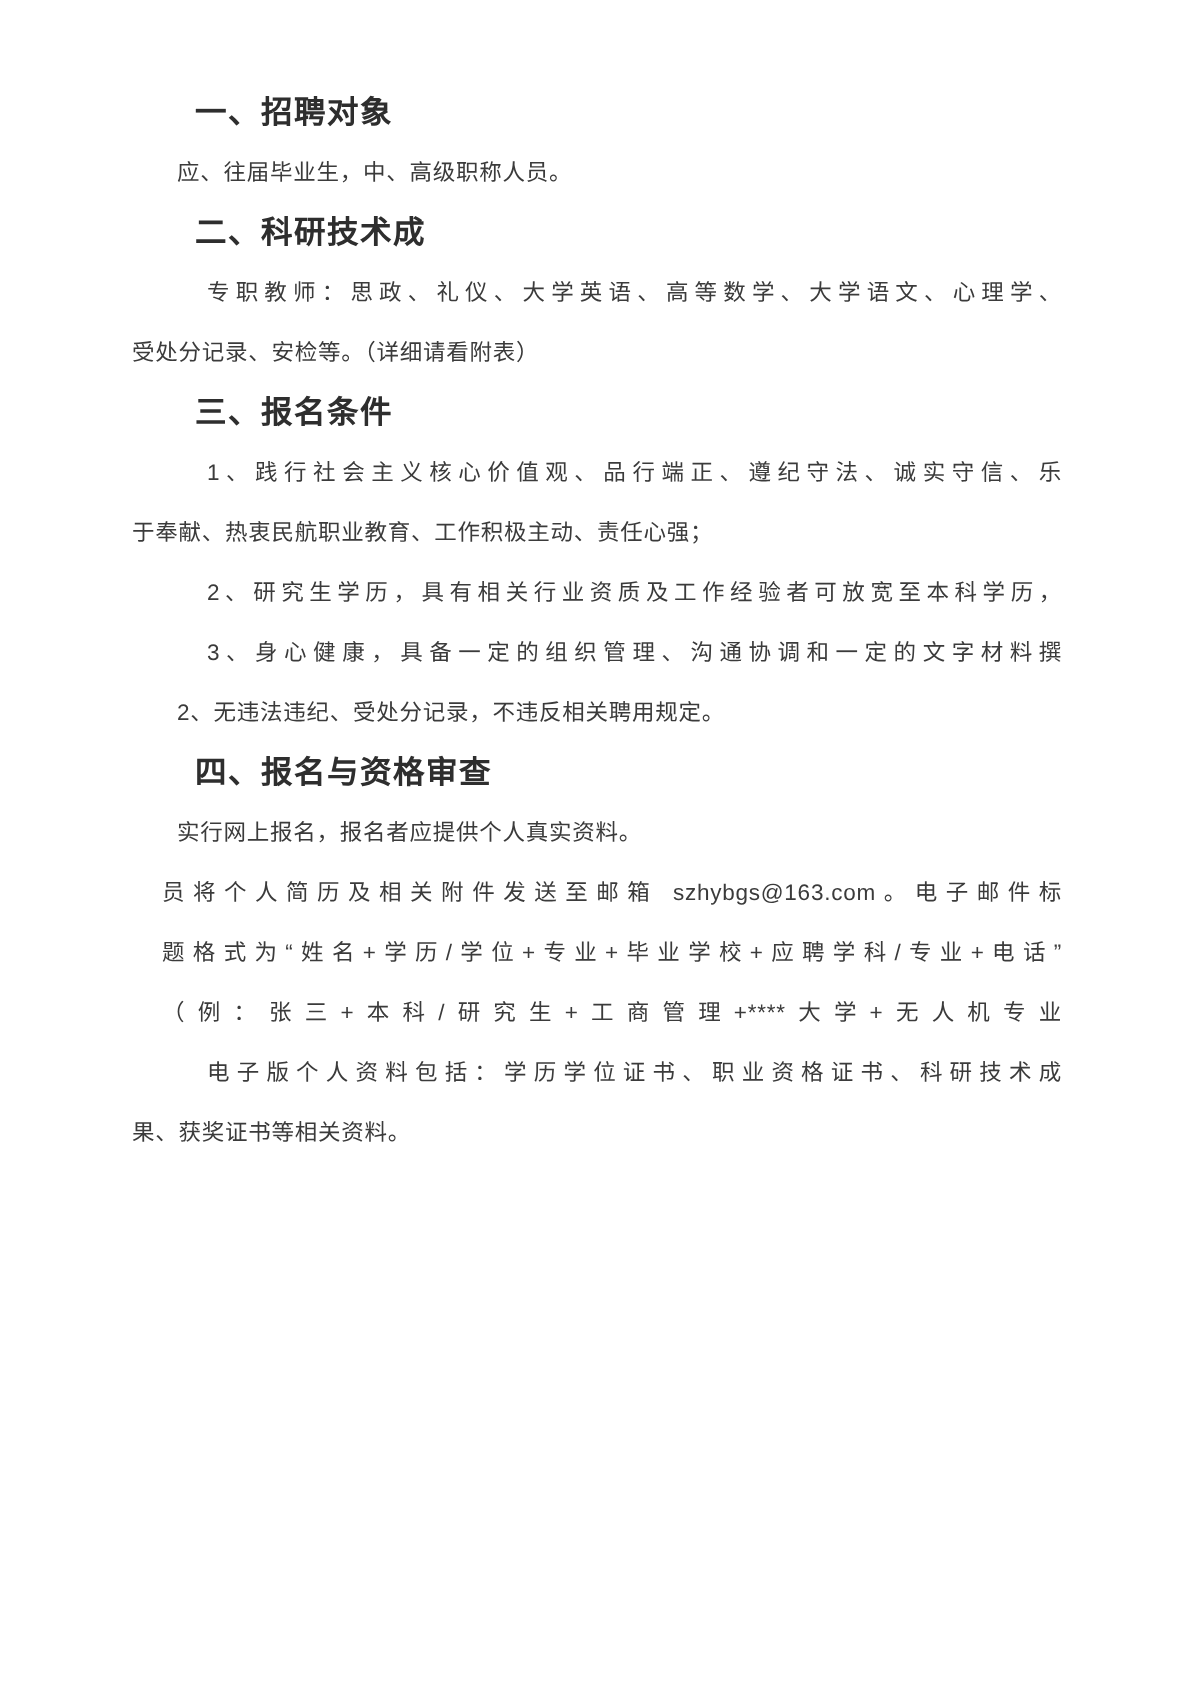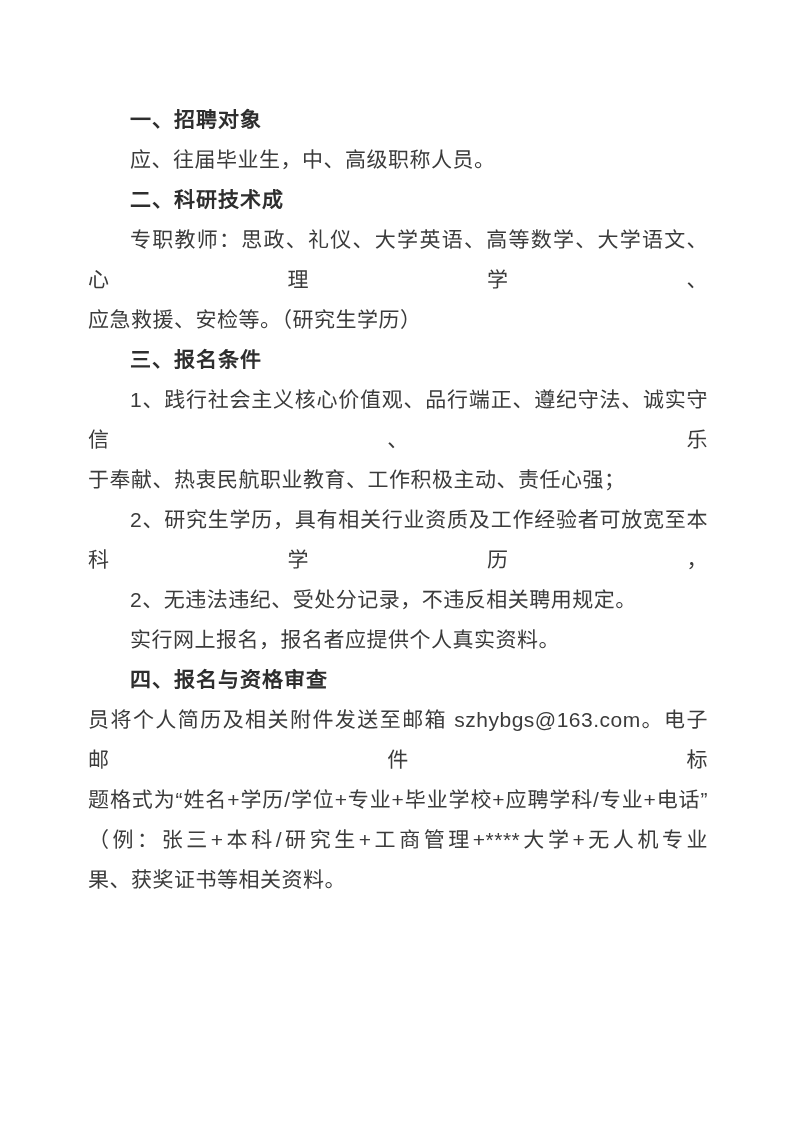"一、招聘对象" .page { padding: 100px 85px 0 88px -> 56px 85px 0 88px }
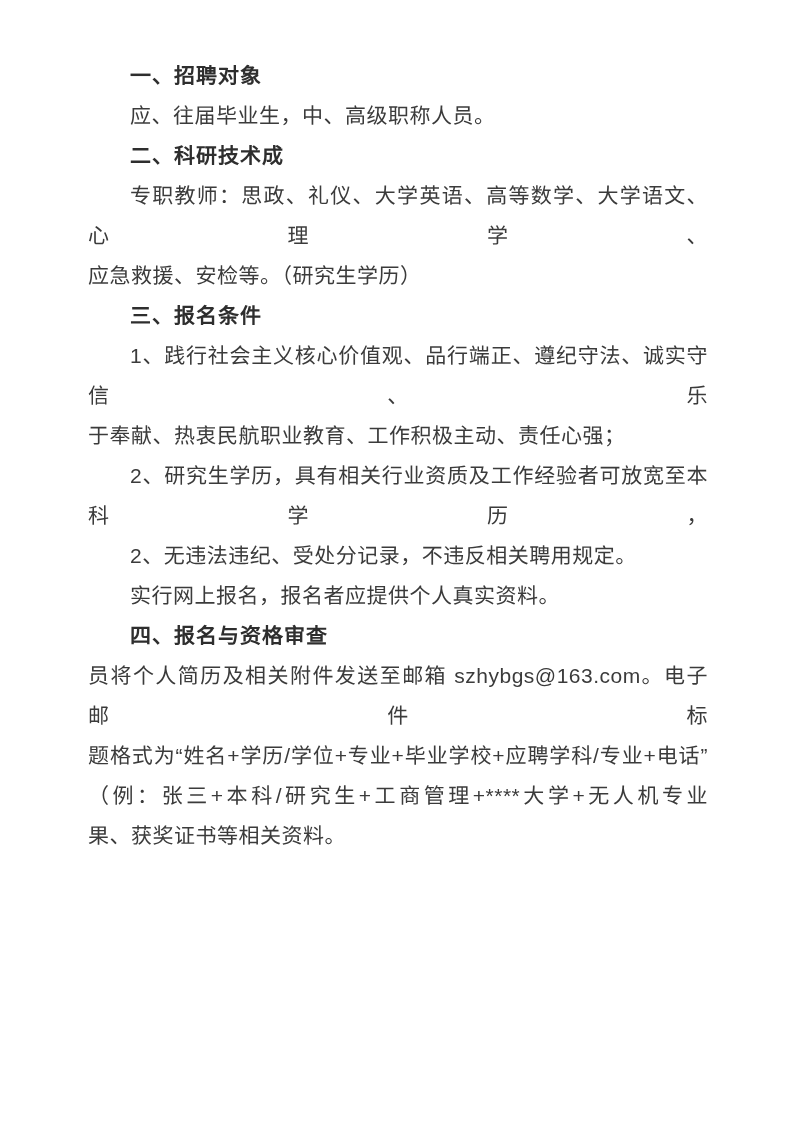"应、往届毕业生，中、高级职称人员。" .line { font-size: 21px -> 15px }
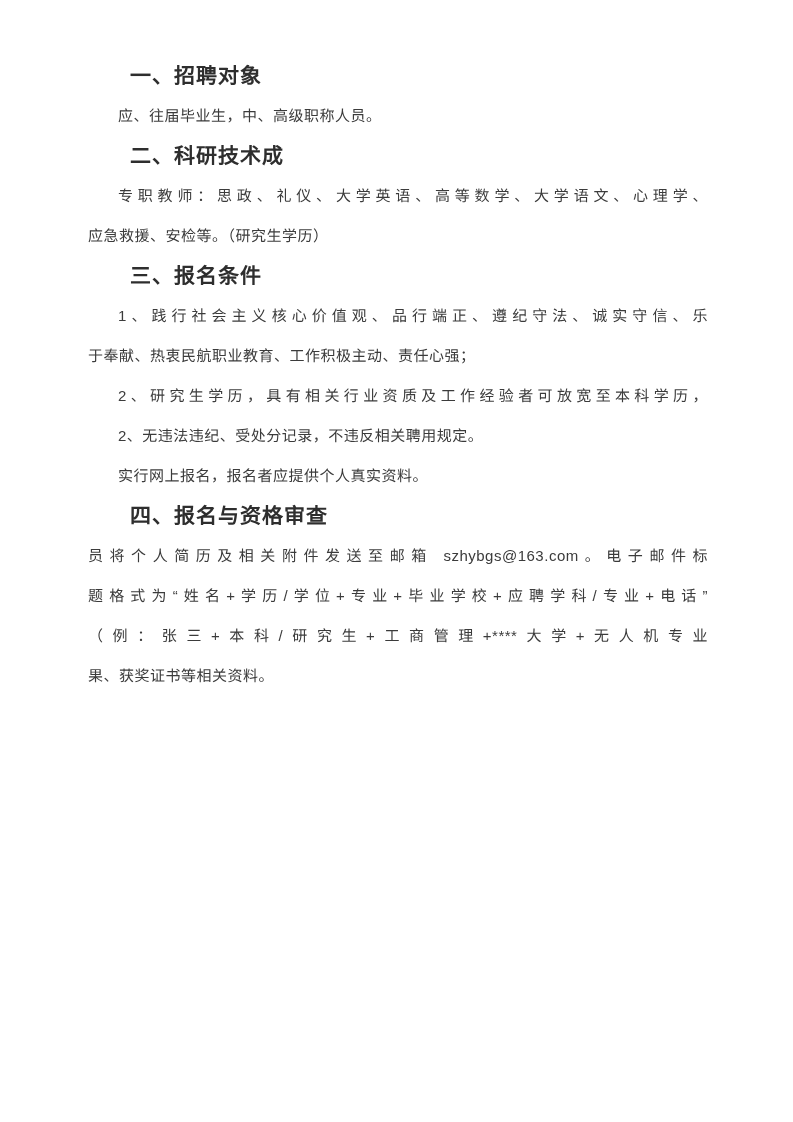"专职教师：思政、礼仪、大学英语、高等数学、大学语文、心理学、" .justify { margin-left: none -> 20px }
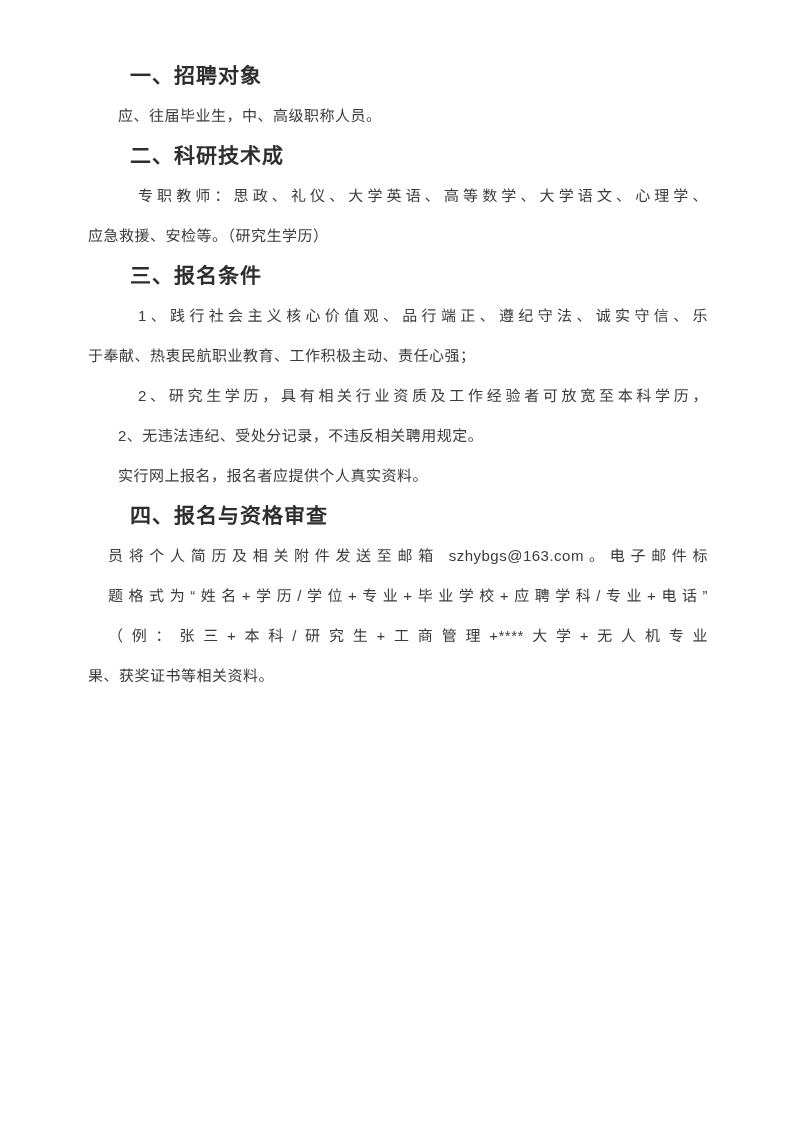"应急救援、安检等。（研究生学历）" div.line { text: 应急救援、安检等。（研究生学历 -> 受处分记录、安检等。（详细请看附表 }
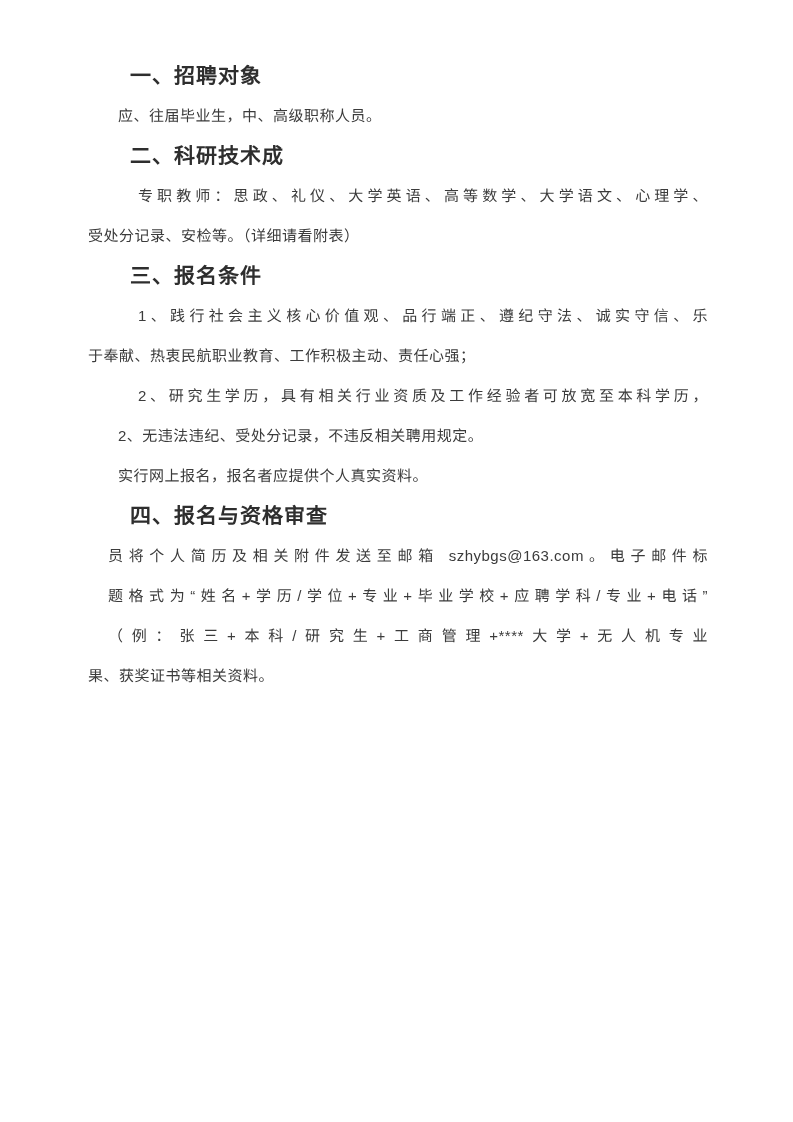"3、身心健康，具备一定的组织管理、沟通协调和一定的文字材料撰" div.line { html: none -> <div>3、身心健康，具备一定的组织管理、沟通协调和一定的文字材料撰</div> }
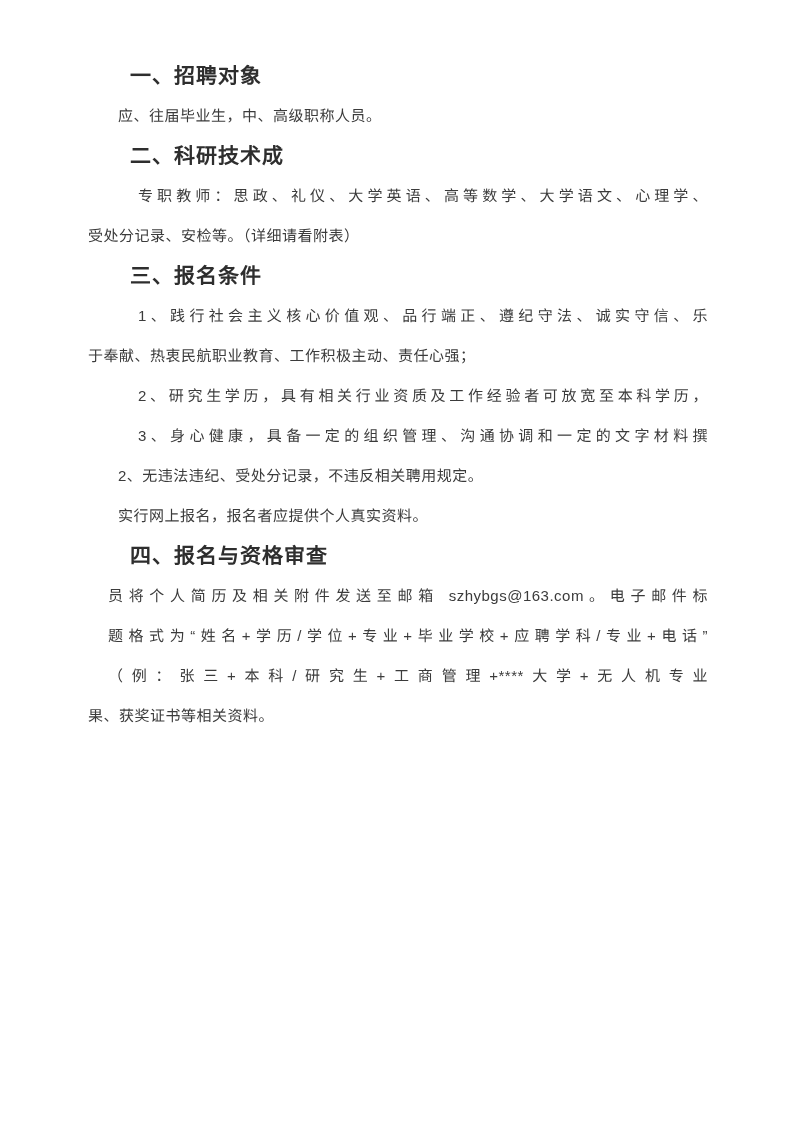"实行网上报名，报名者应提供个人真实资料。" div.block { order: before "四、报名与资格审查" -> after "四、报名与资格审查" }
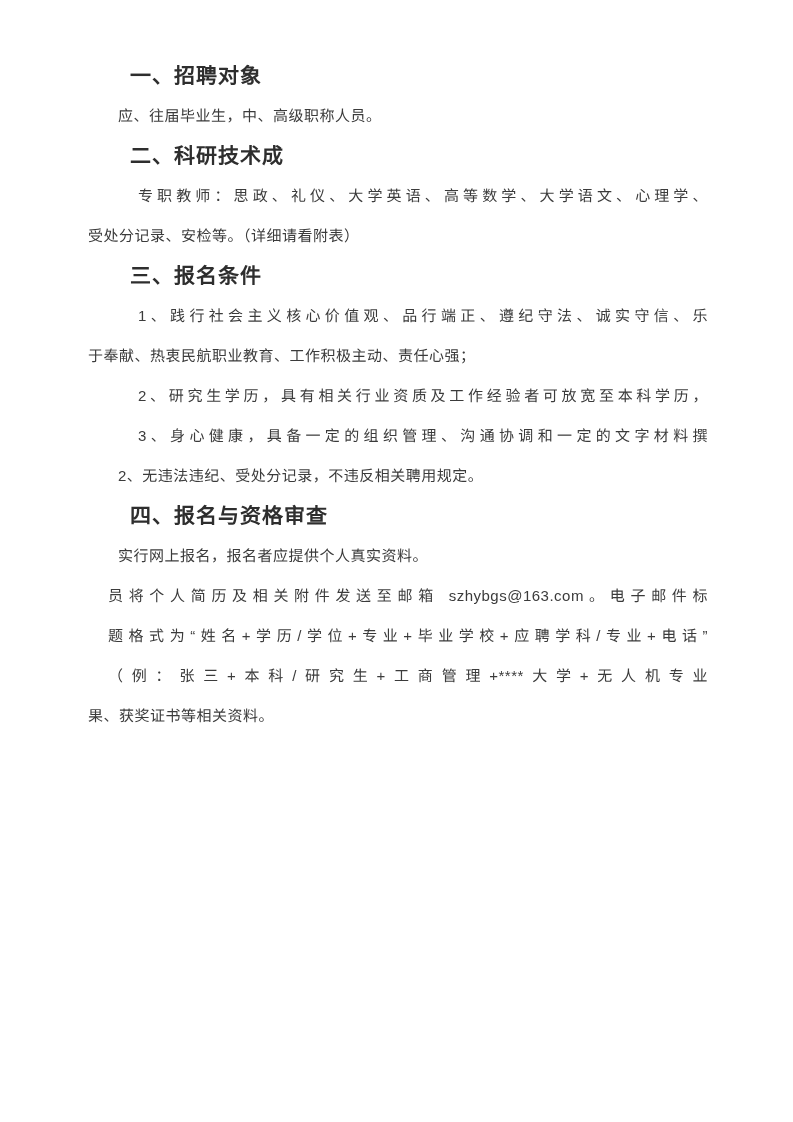"电子版个人资料包括：学历学位证书、职业资格证书、科研技术成" div.line { html: none -> <div>电子版个人资料包括：学历学位证书、职业资格证书、科研技术成</div> }
